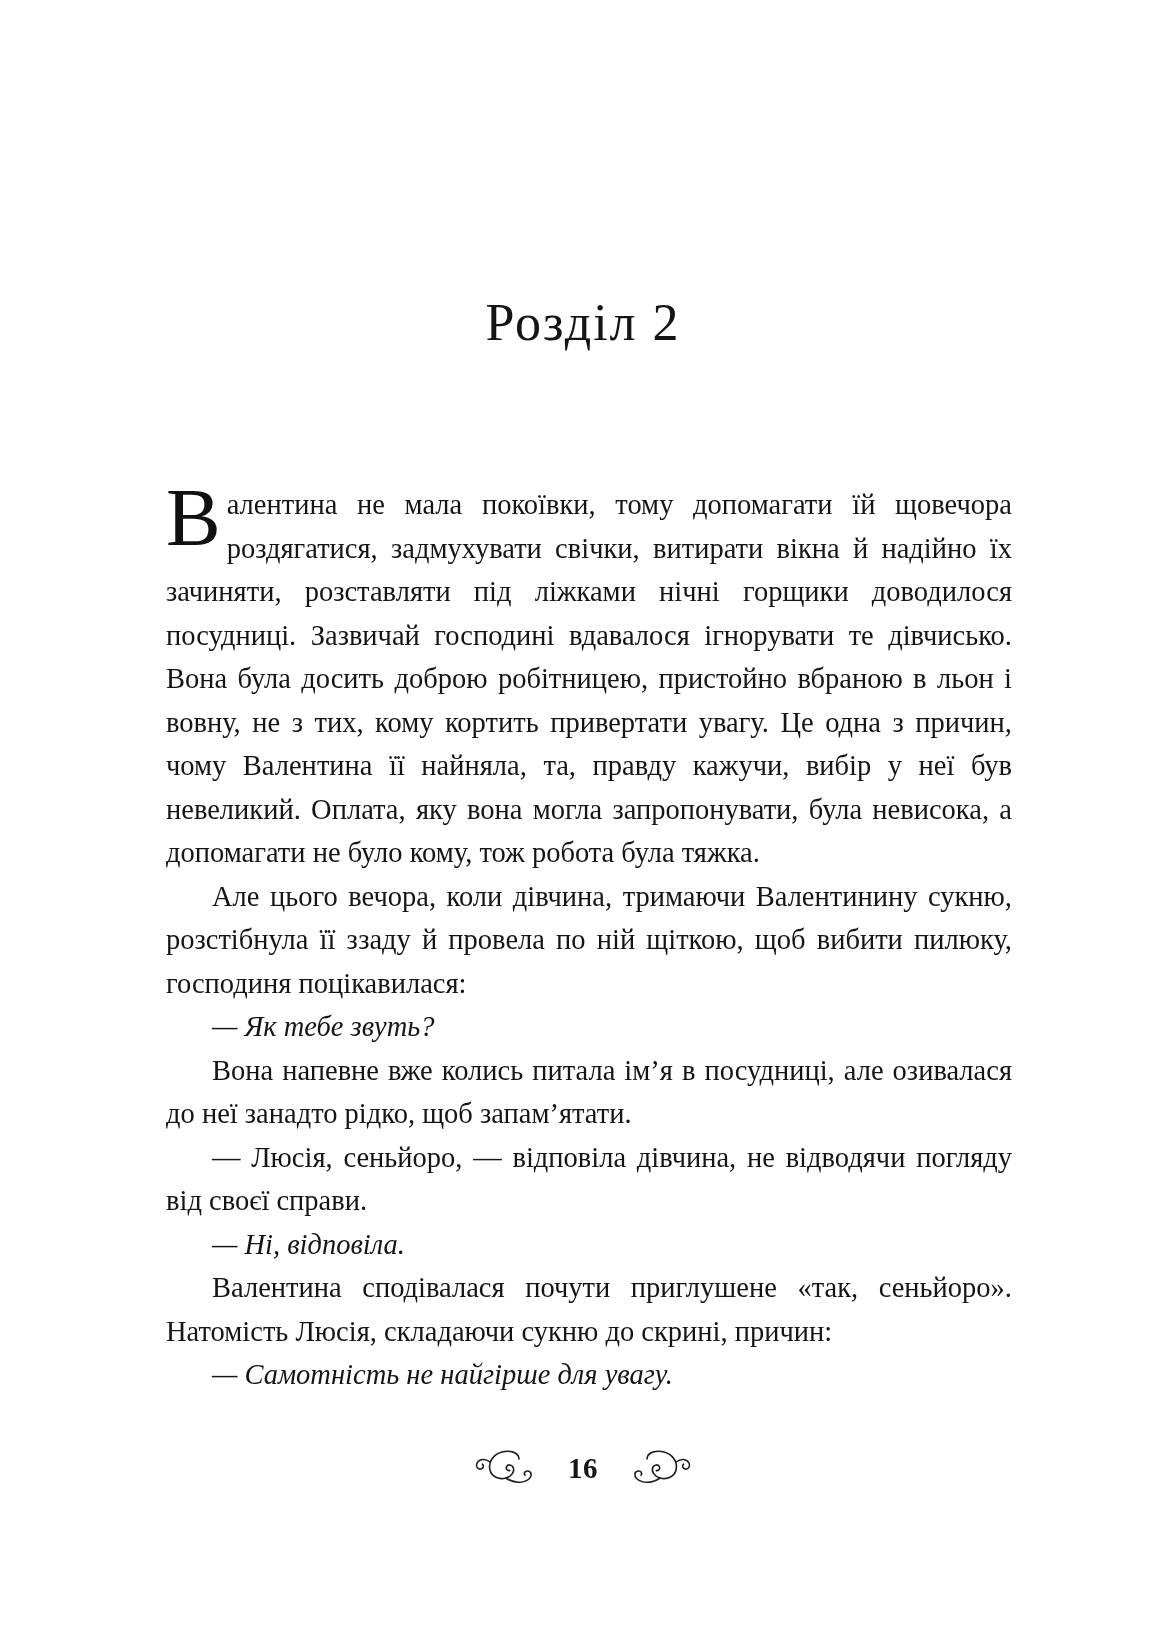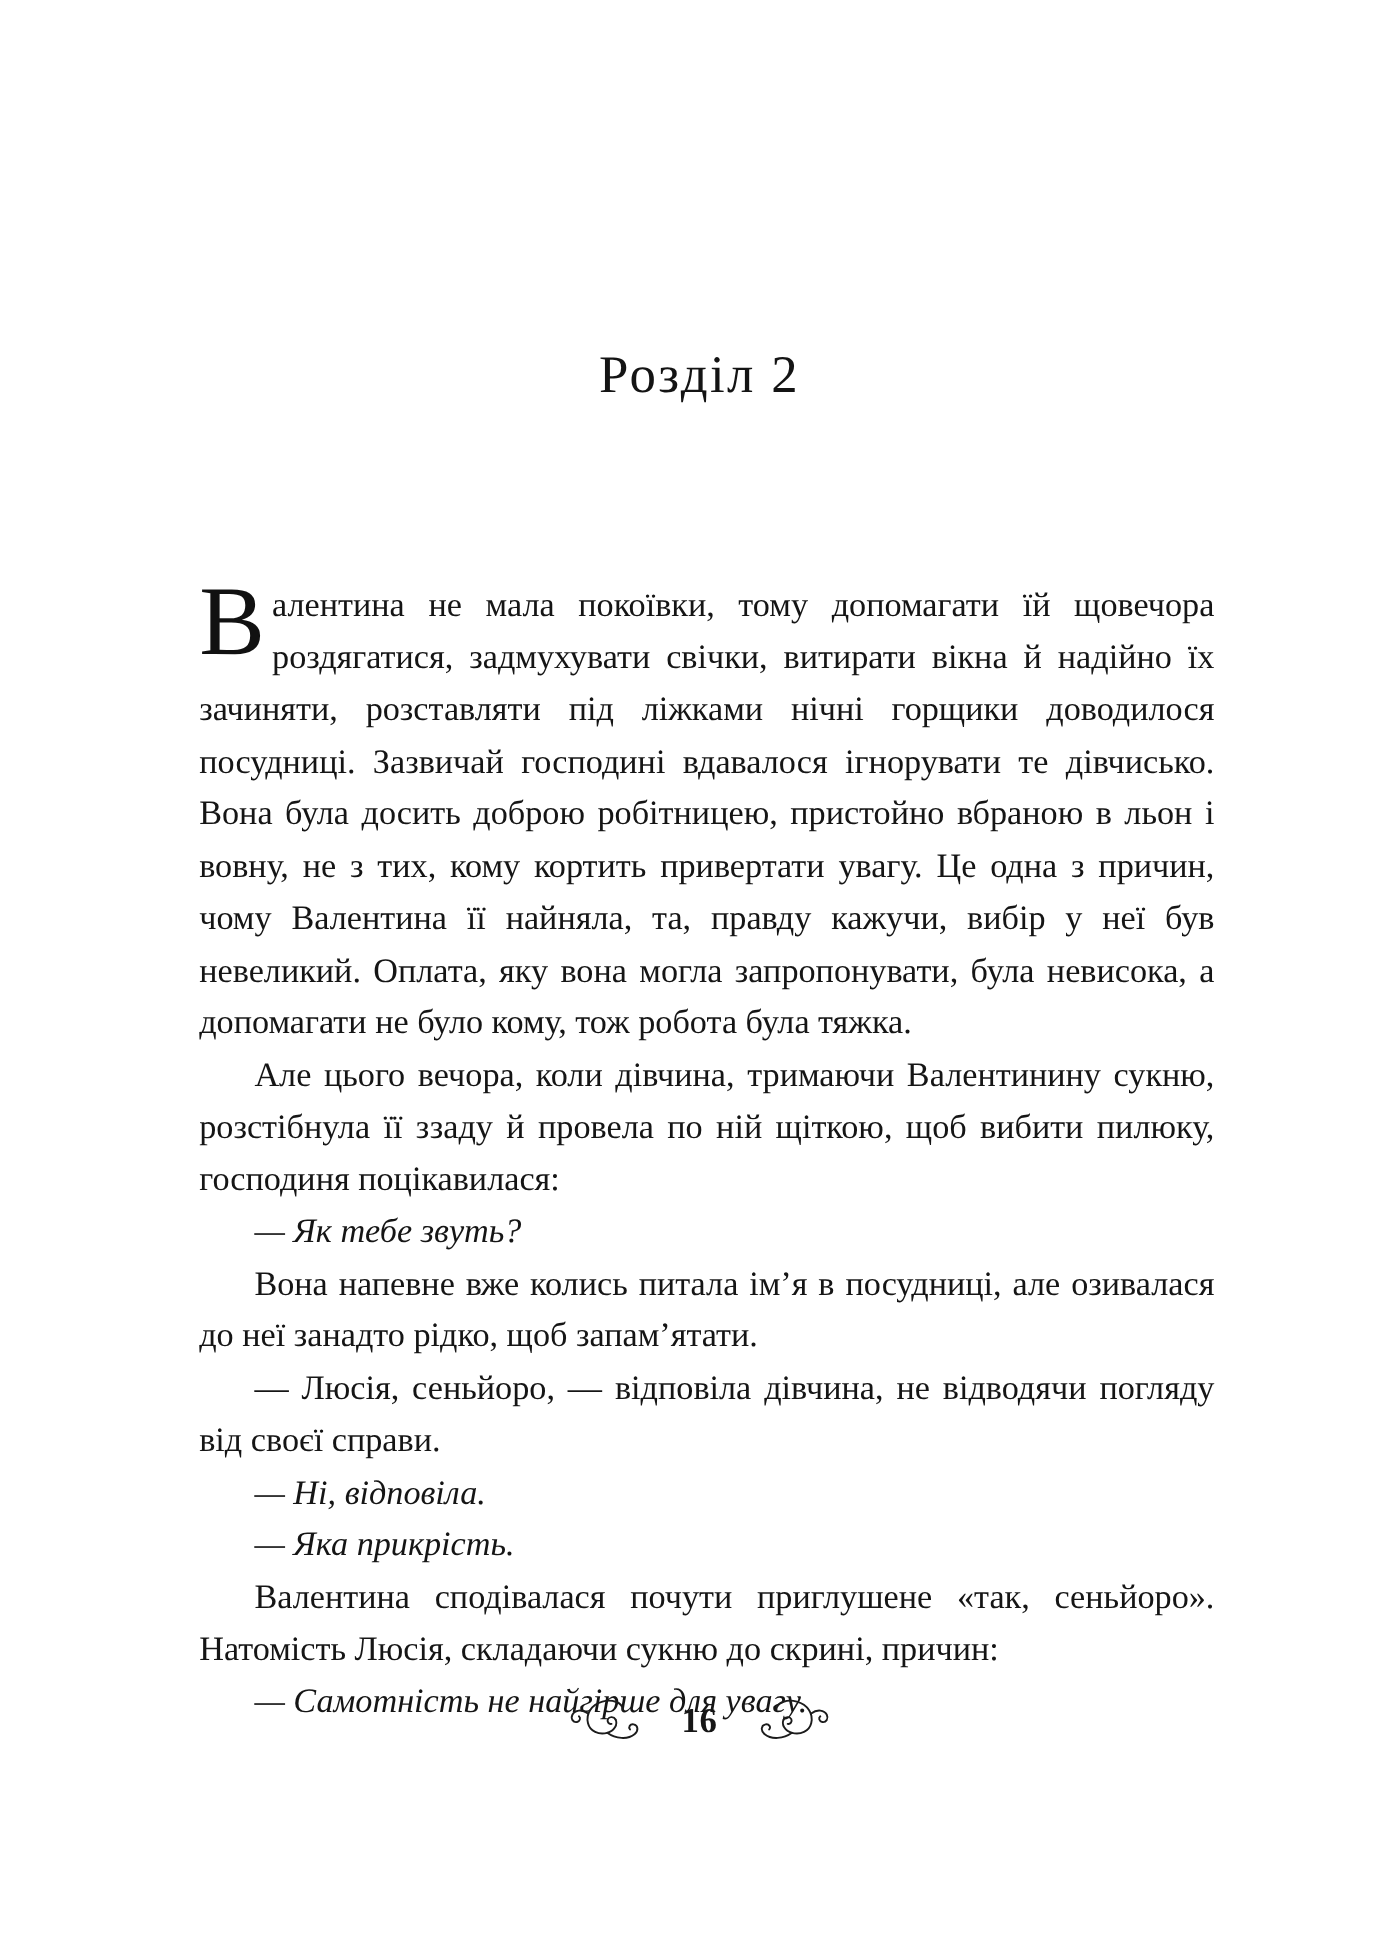"Розділ 2" .chapter-heading { font-size: 44px -> 52px }
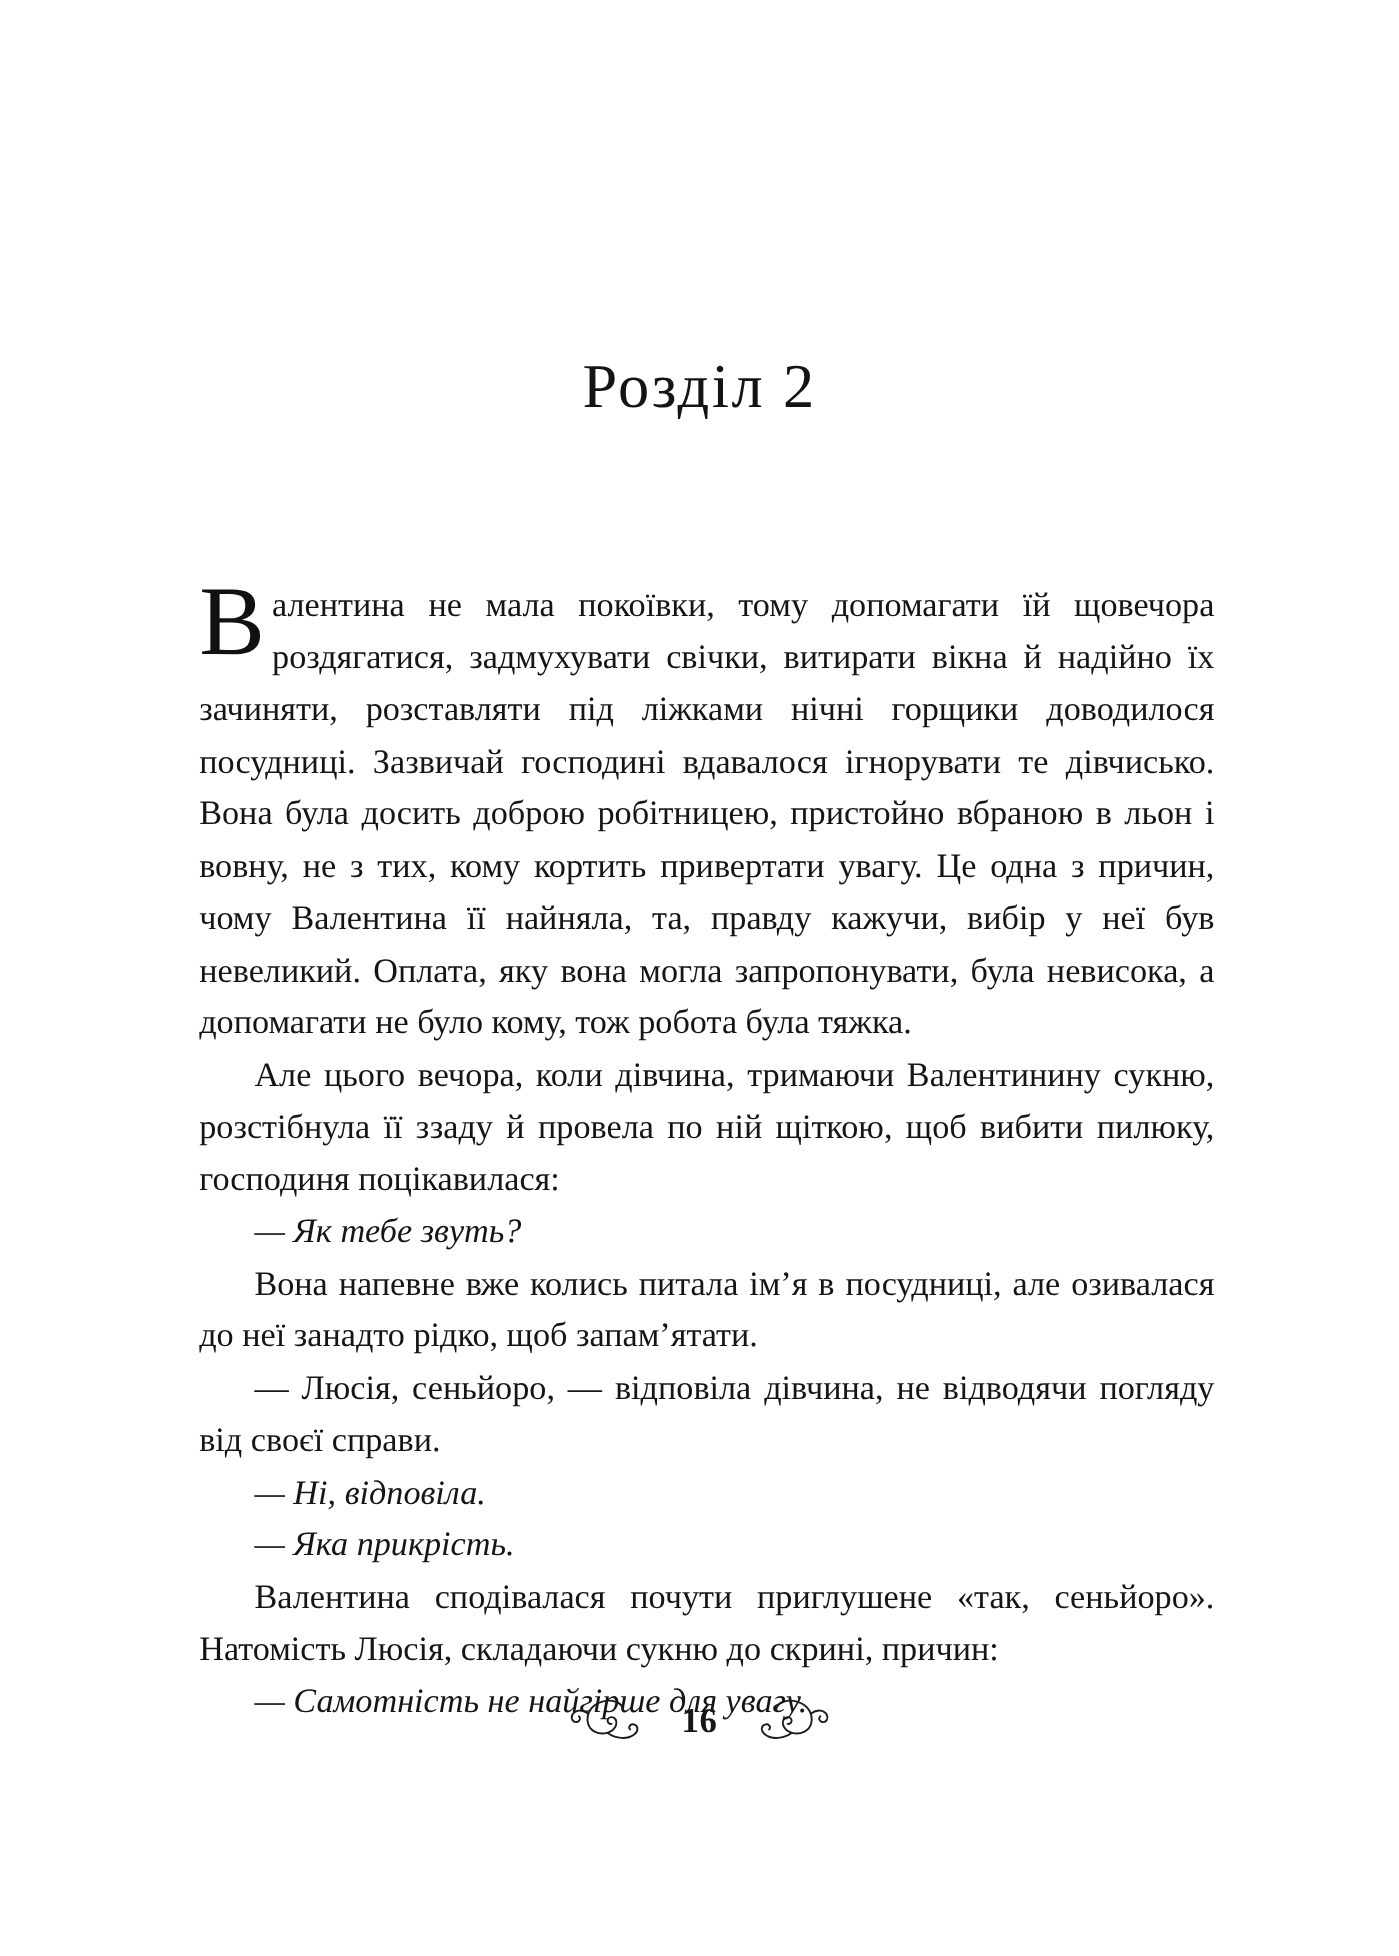"— Яка прикрість." p.para-dialogue { html: <p><span>— Яка прикрість.</span></p> -> none }
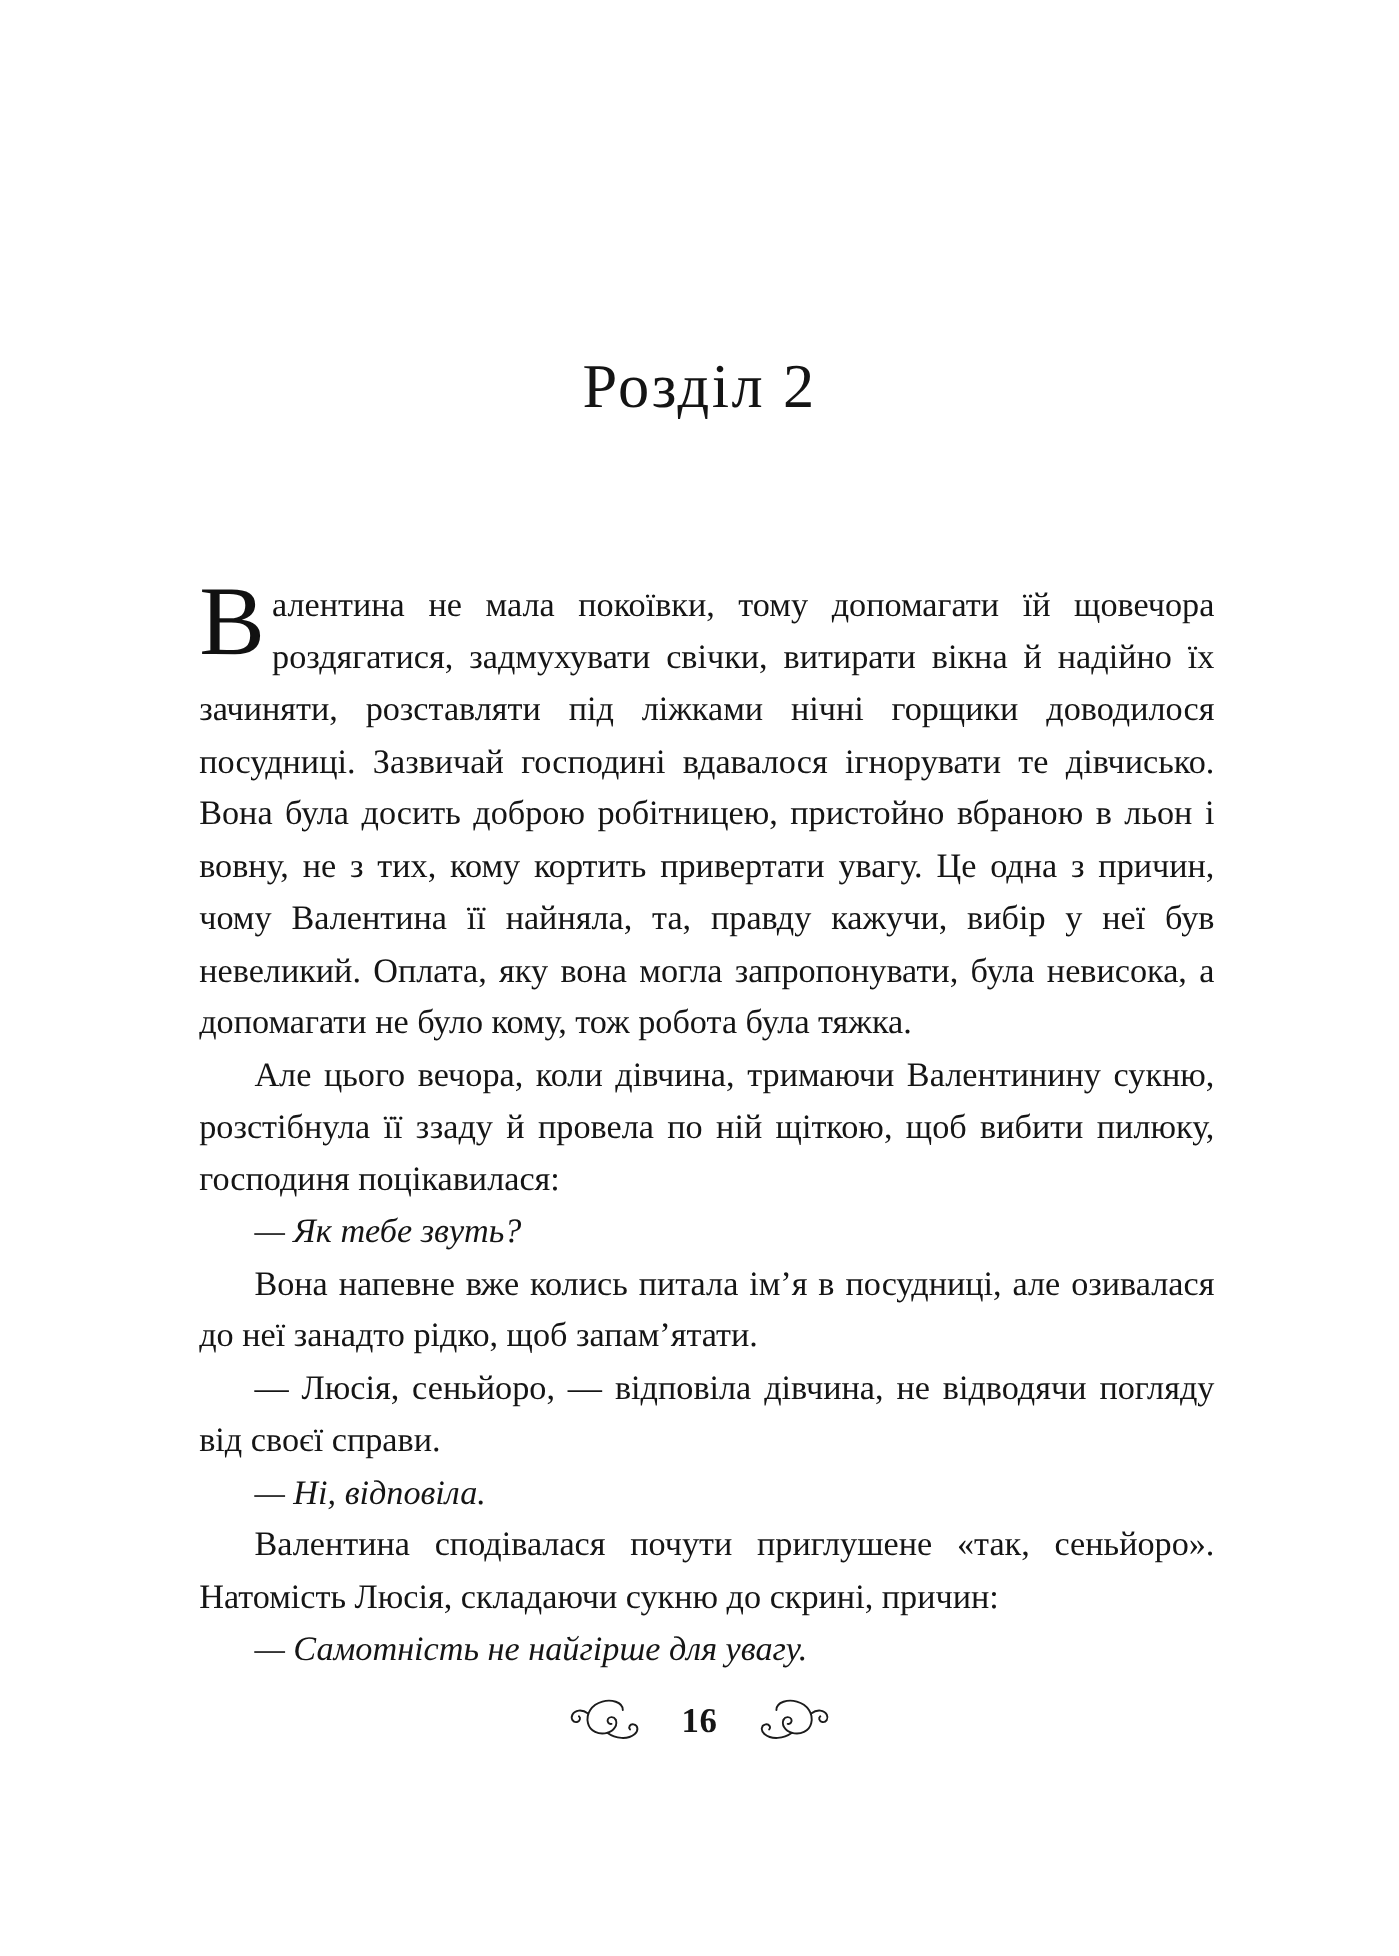"16" .page-footer { top: 1414px -> 1448px }
